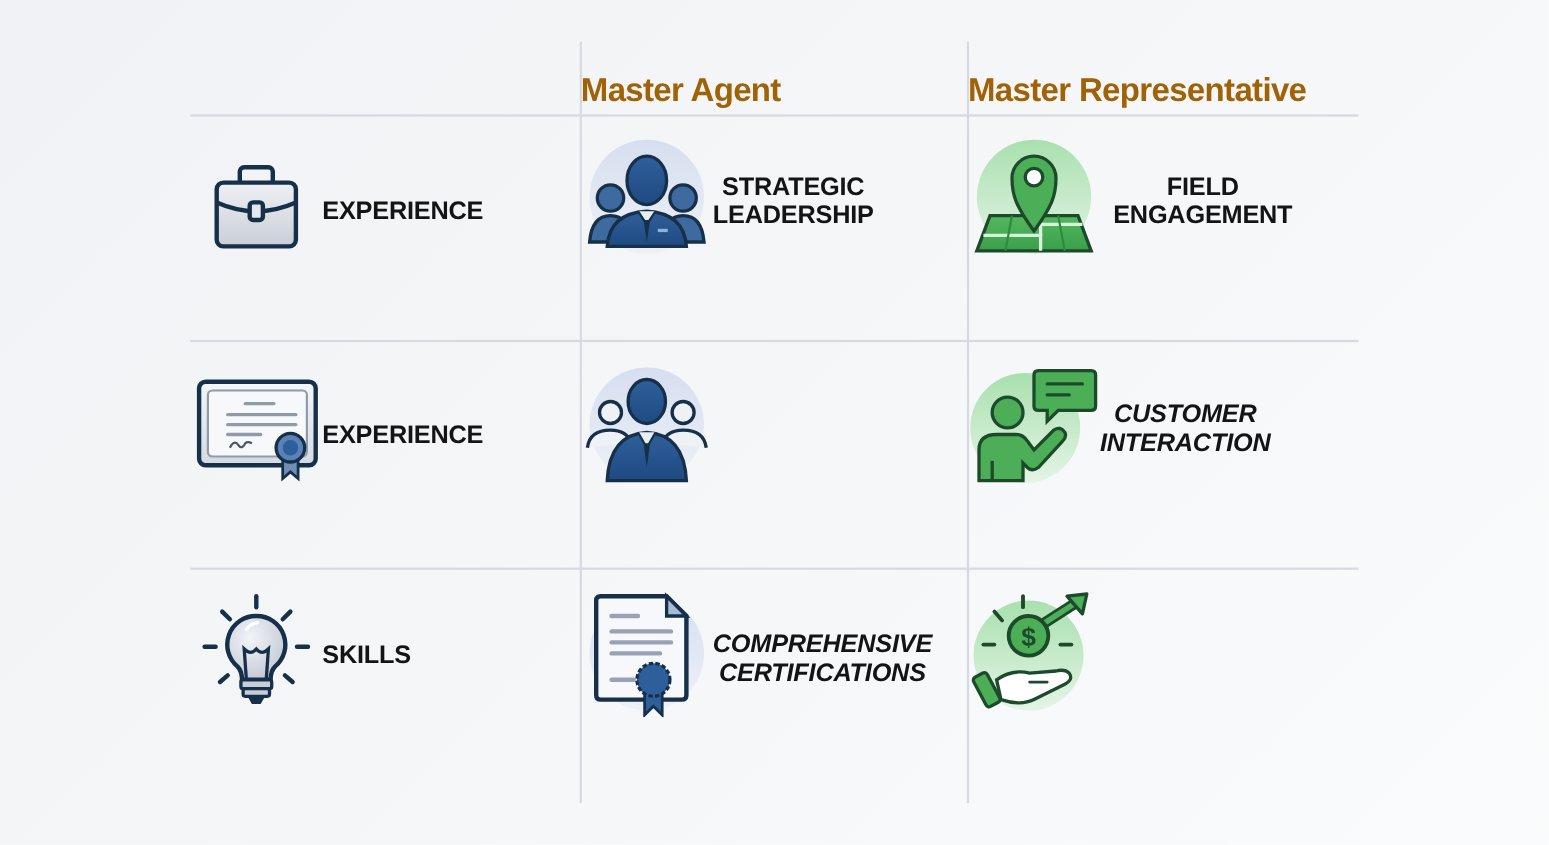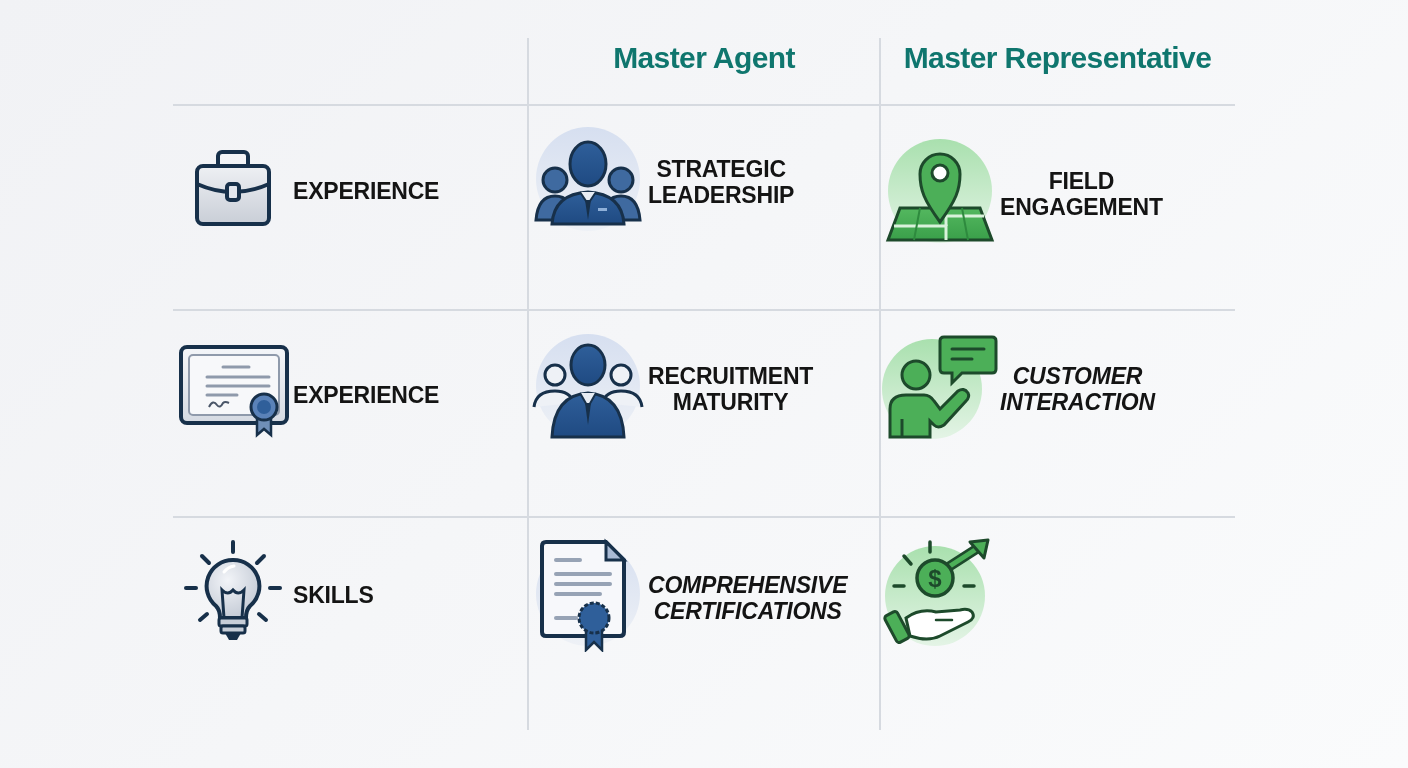"Master Agent" .col-head { color: #0f766e -> #a16207; text-align: center -> none; top: 36px -> 61px }
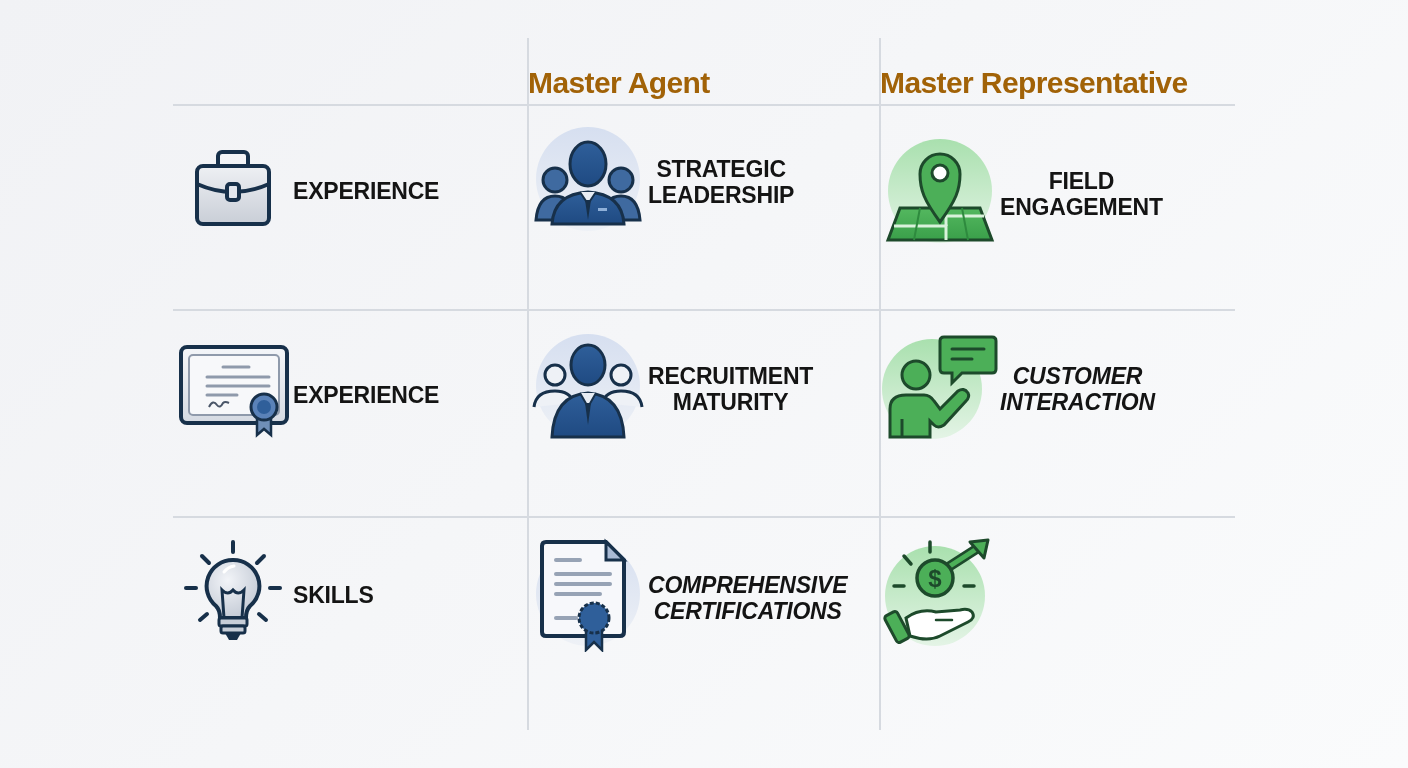"FIELD" div.cell { gap: none -> 12px; top: 136px -> 124px }
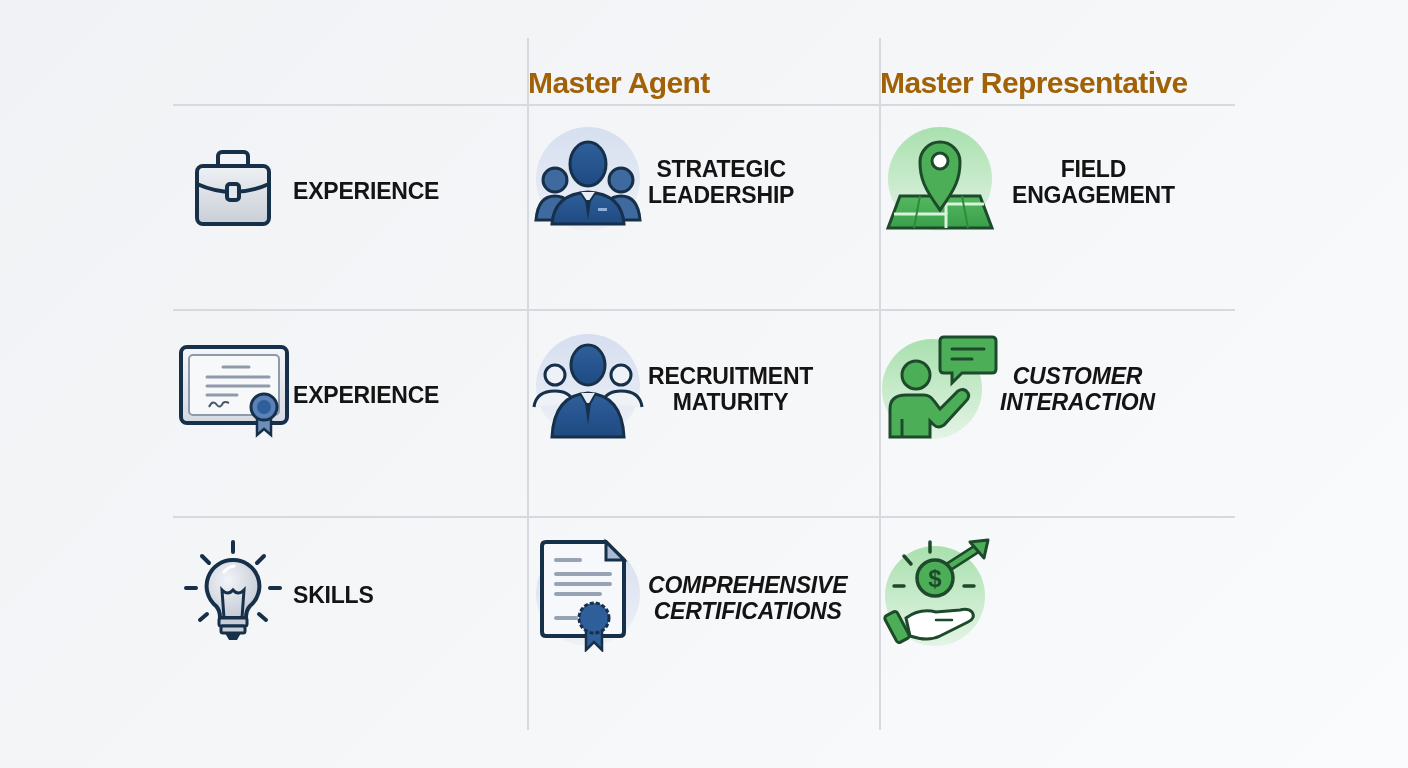"RECRUITMENT" div.lbl { html: <div>RECRUITMENT MATURITY</div> -> none }
